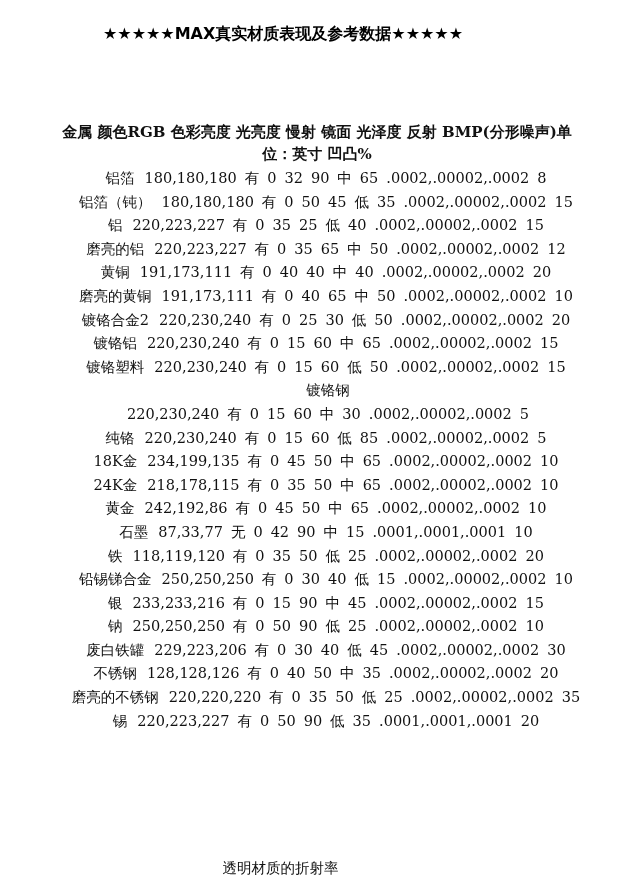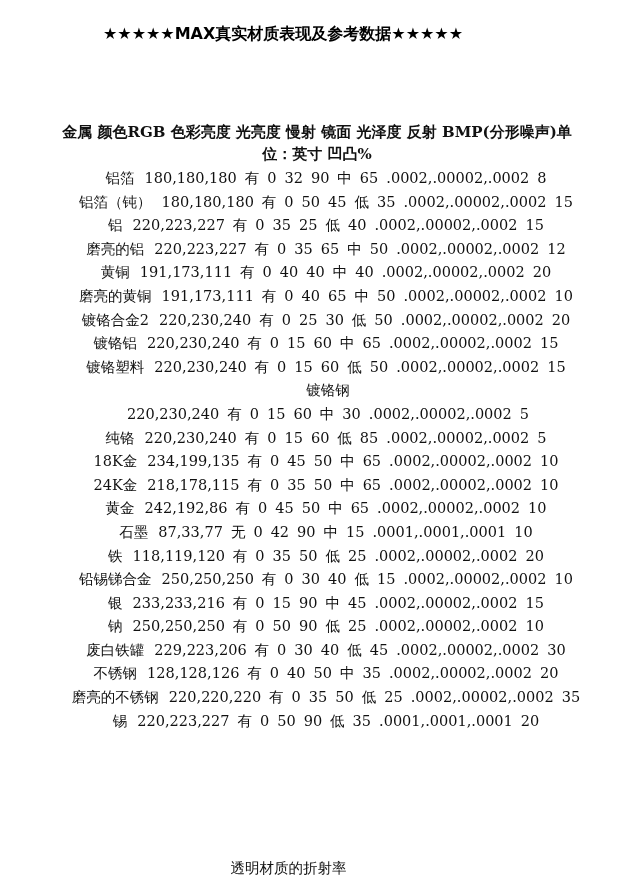"透明材质的折射率" .footer-heading { padding-left: 8px -> none }
